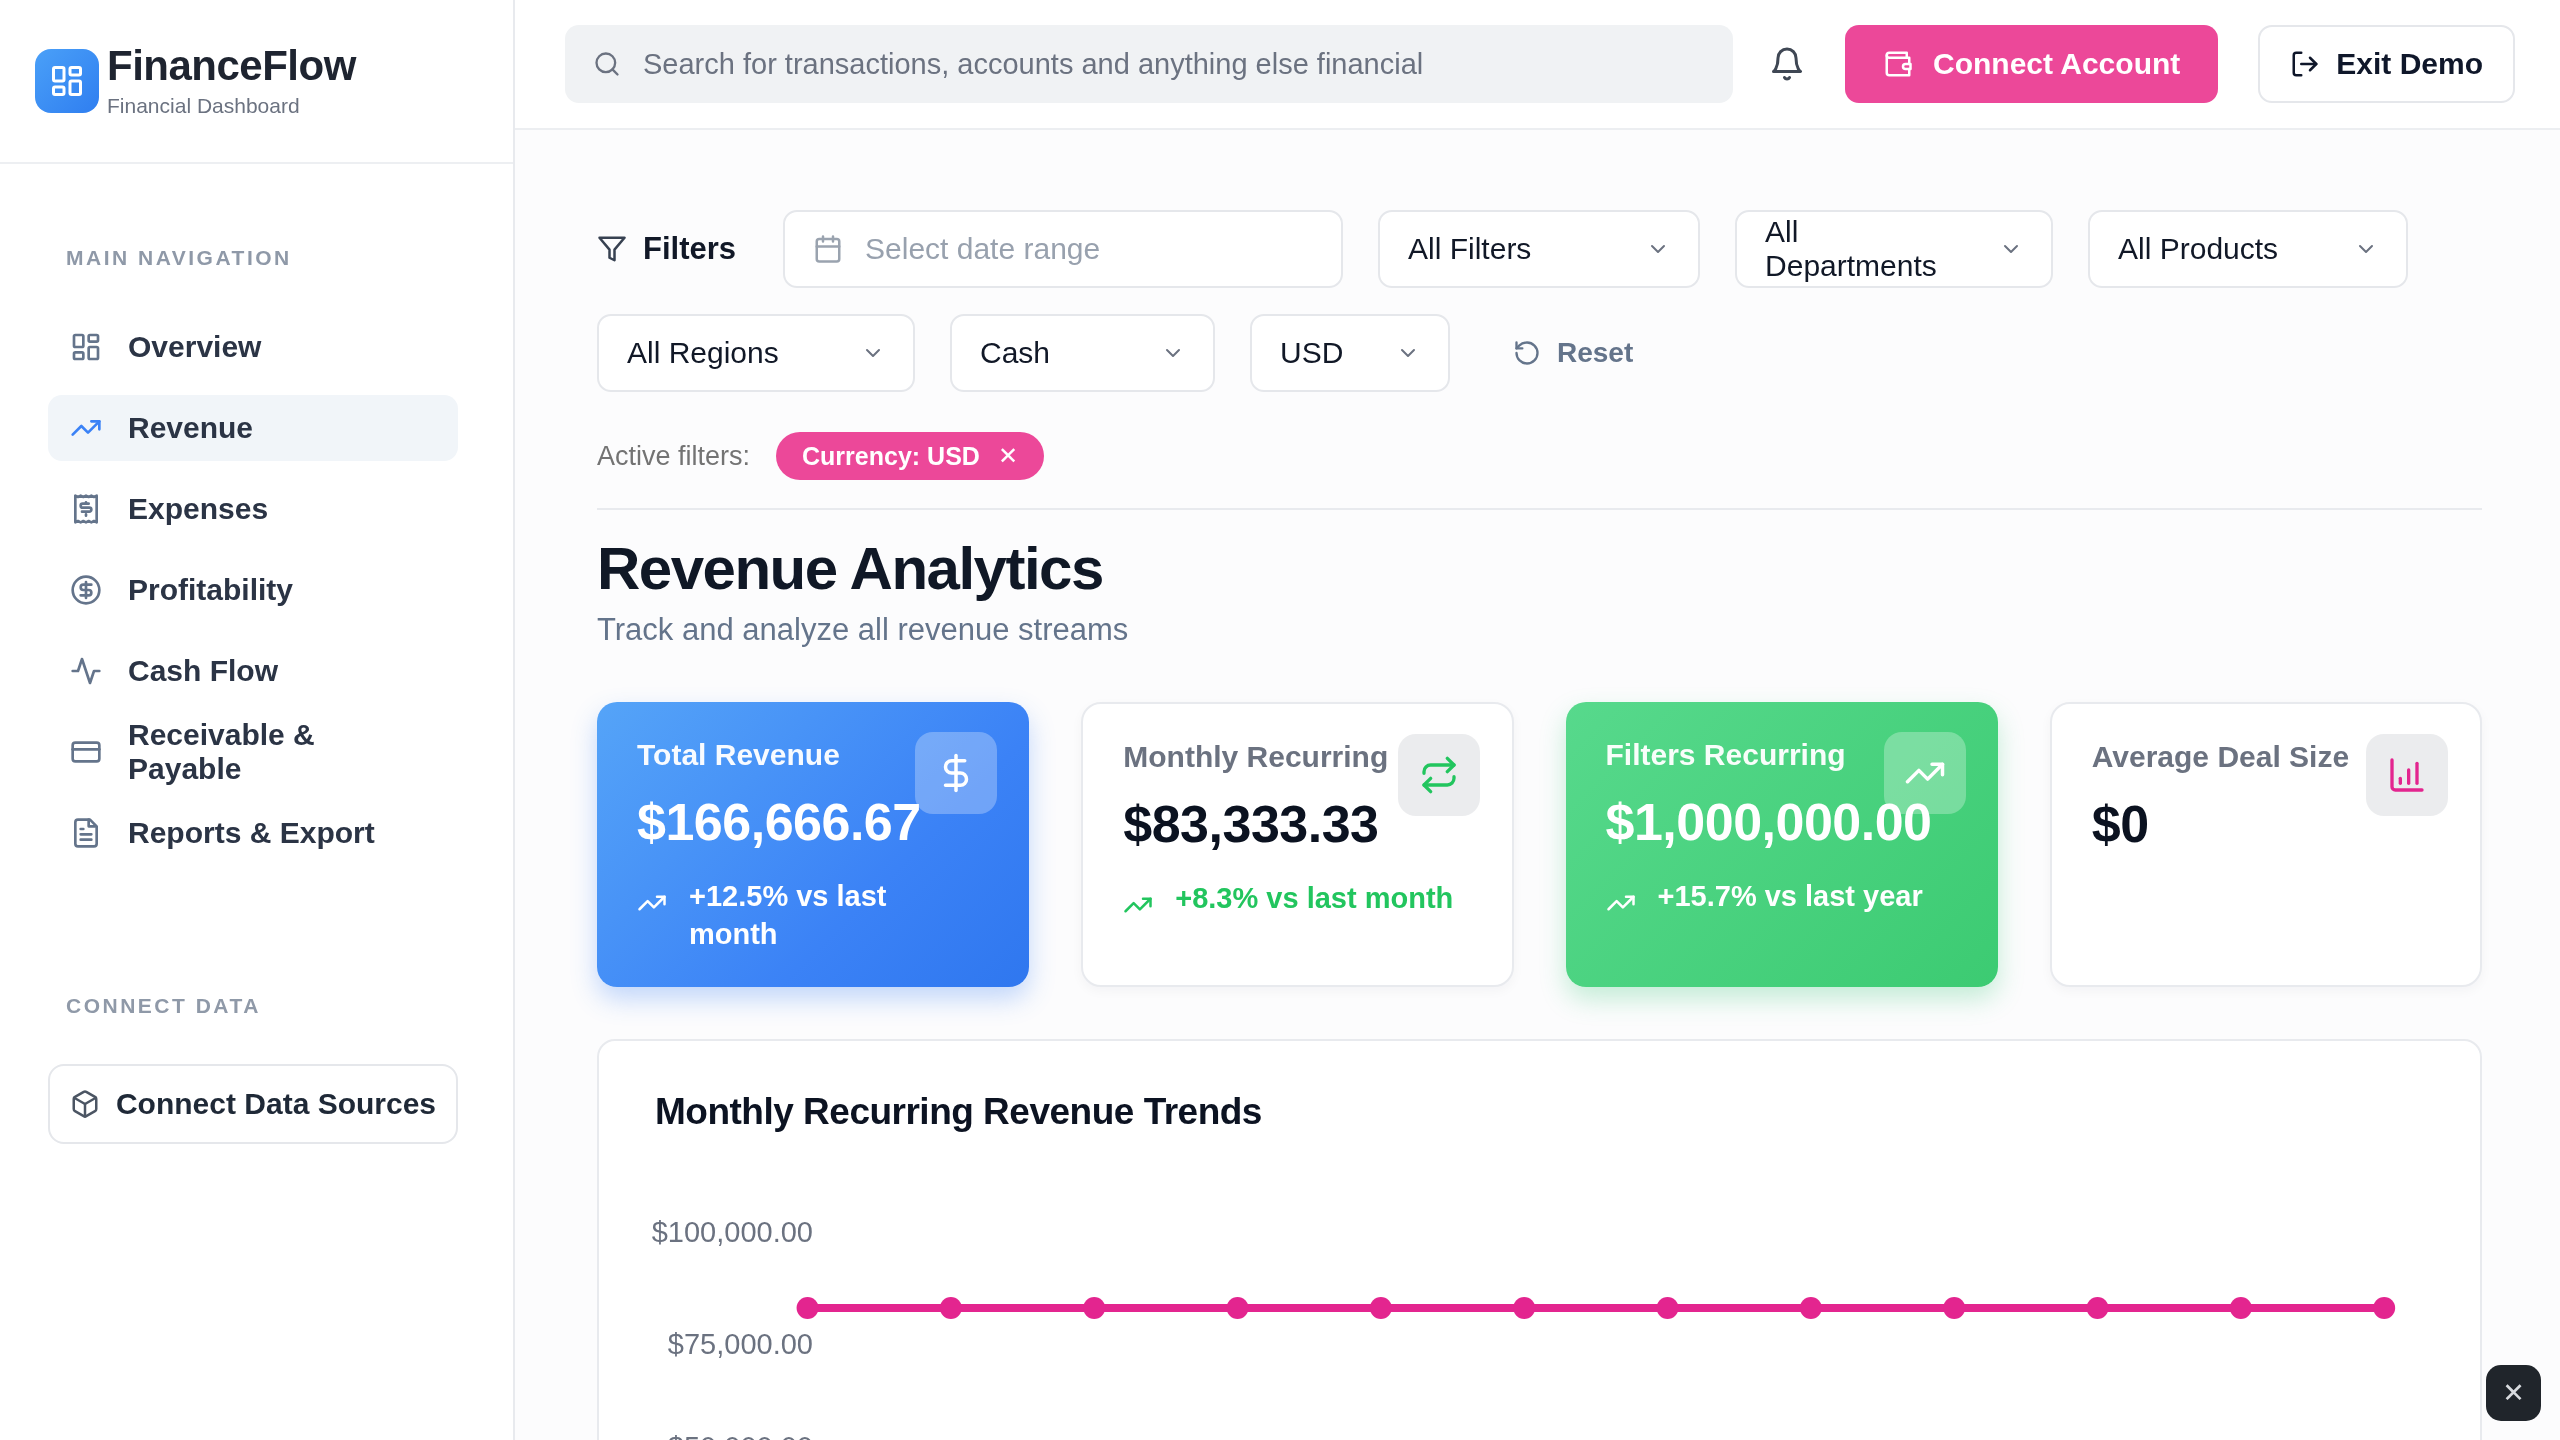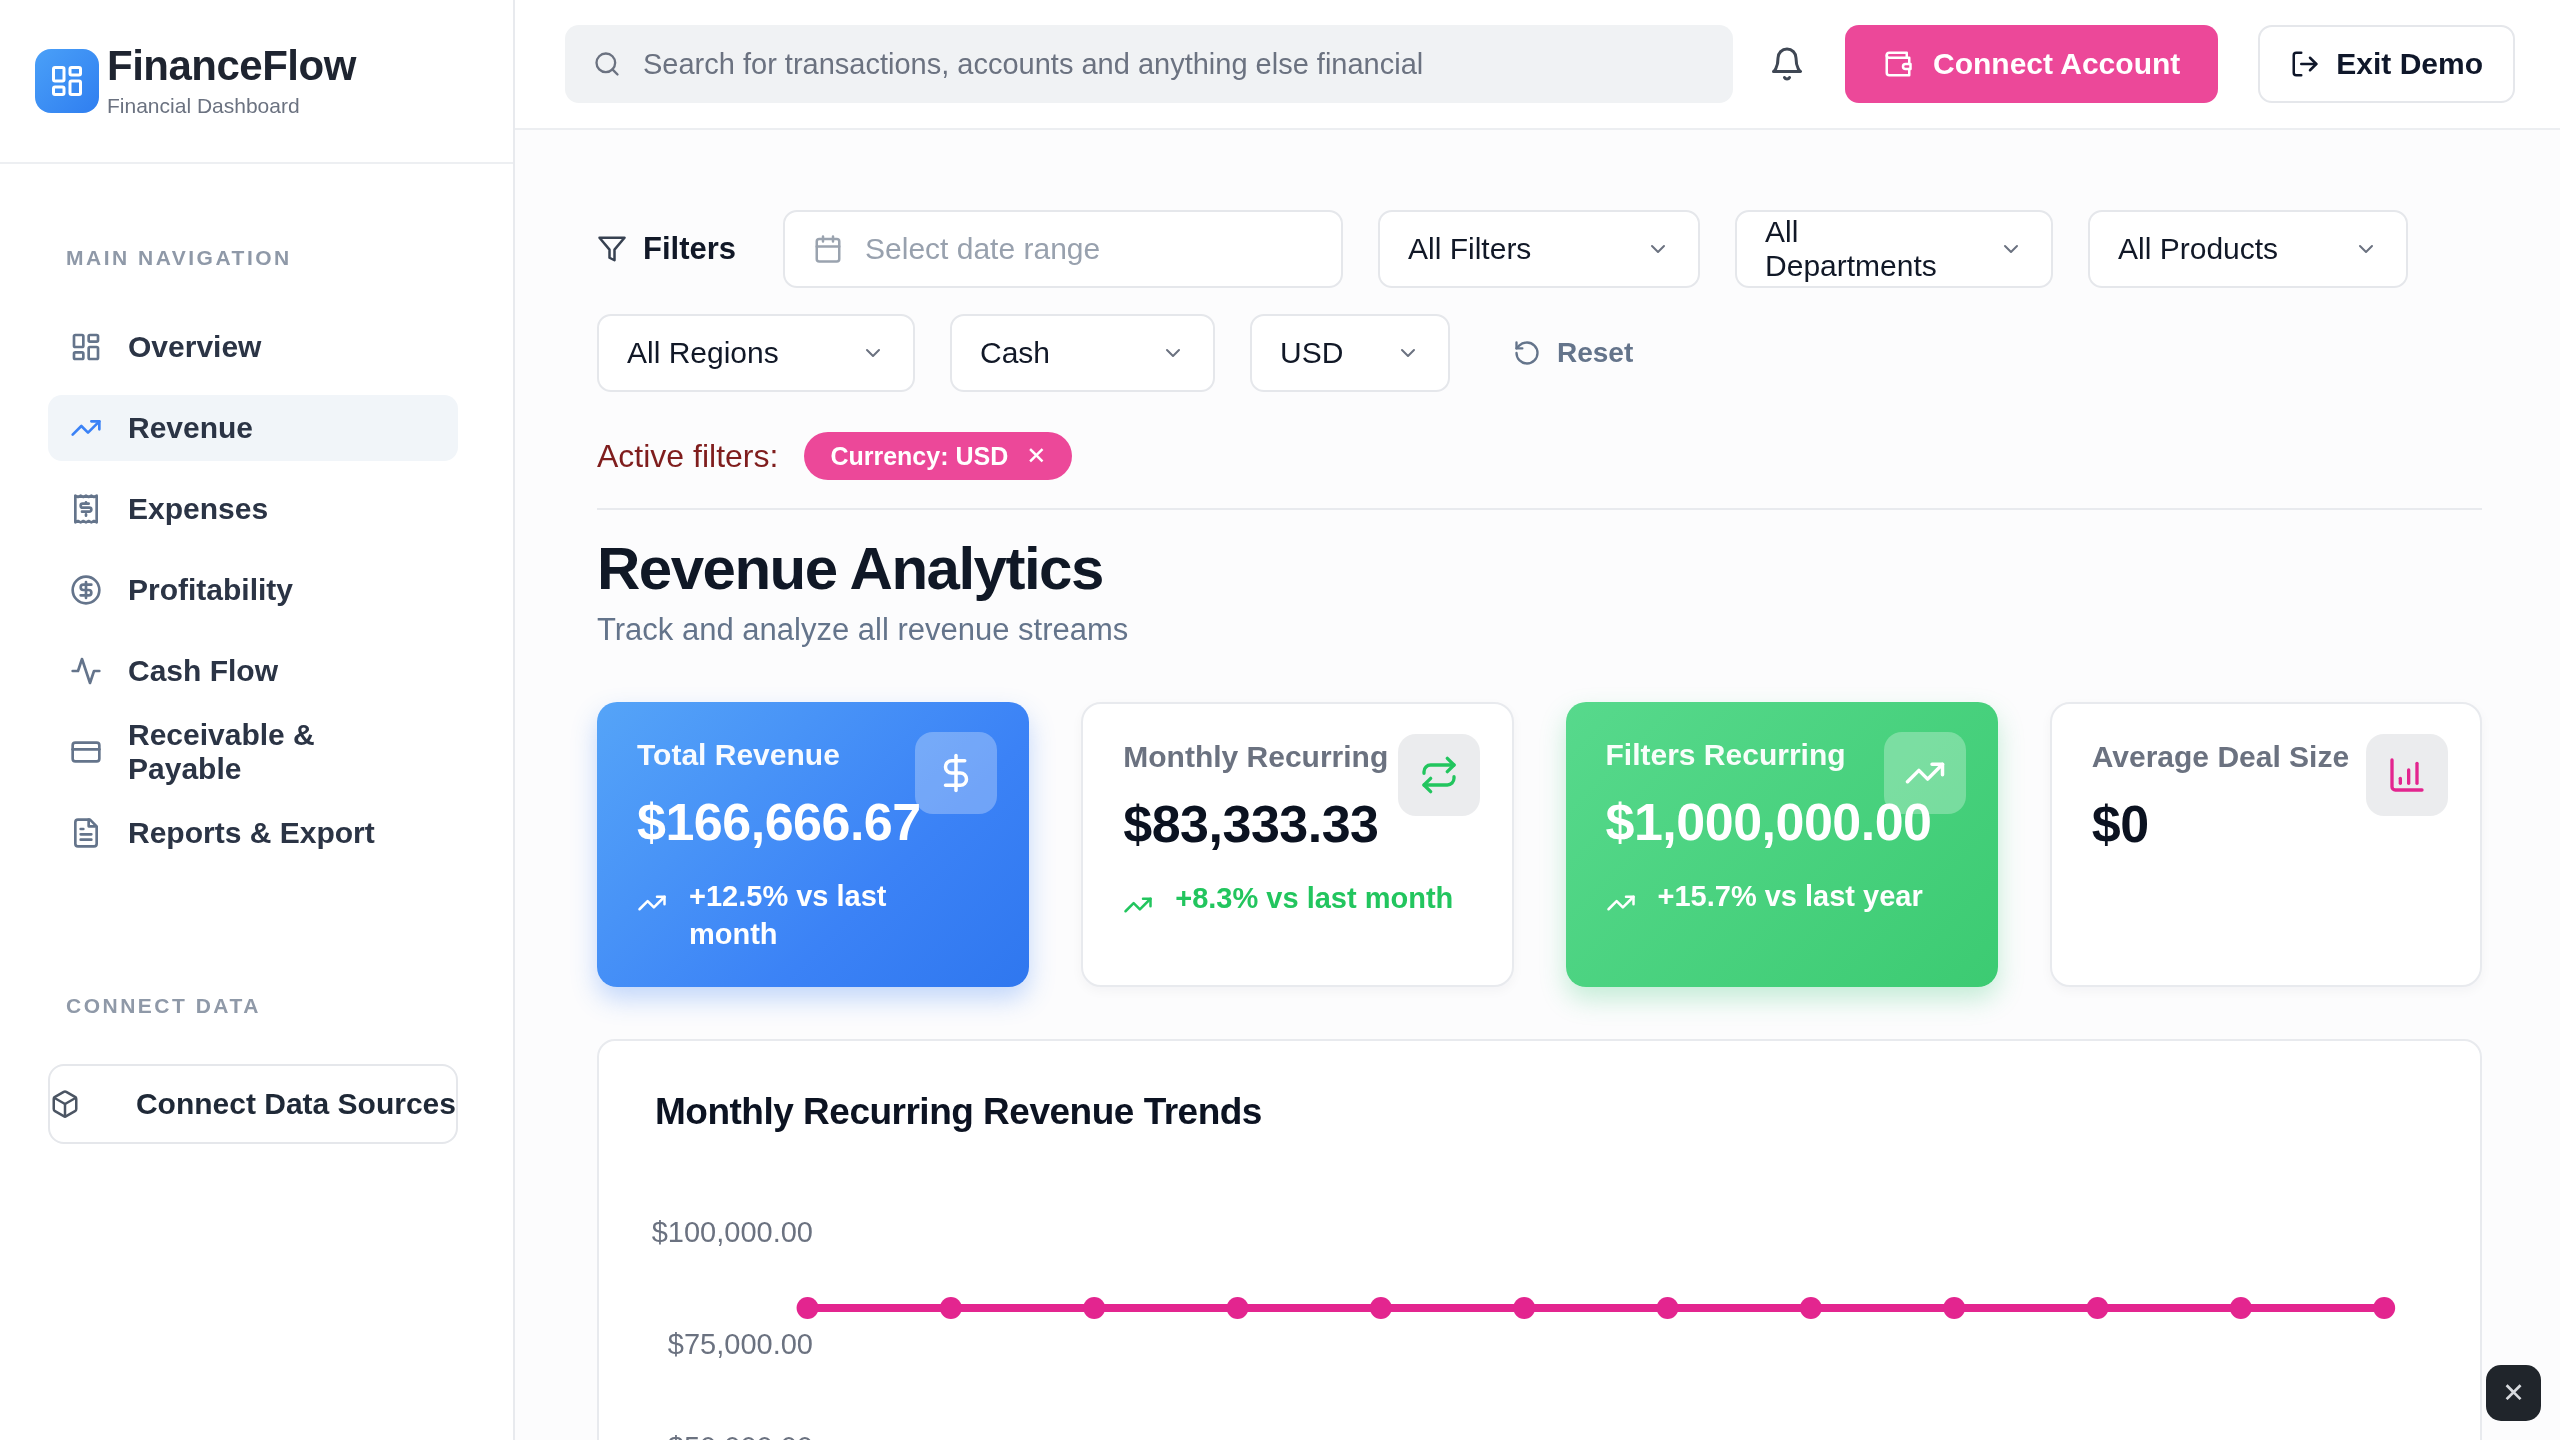"Active filters:" .active-label { color: #7f1d1d -> #737373; font-size: 32px -> 27px }
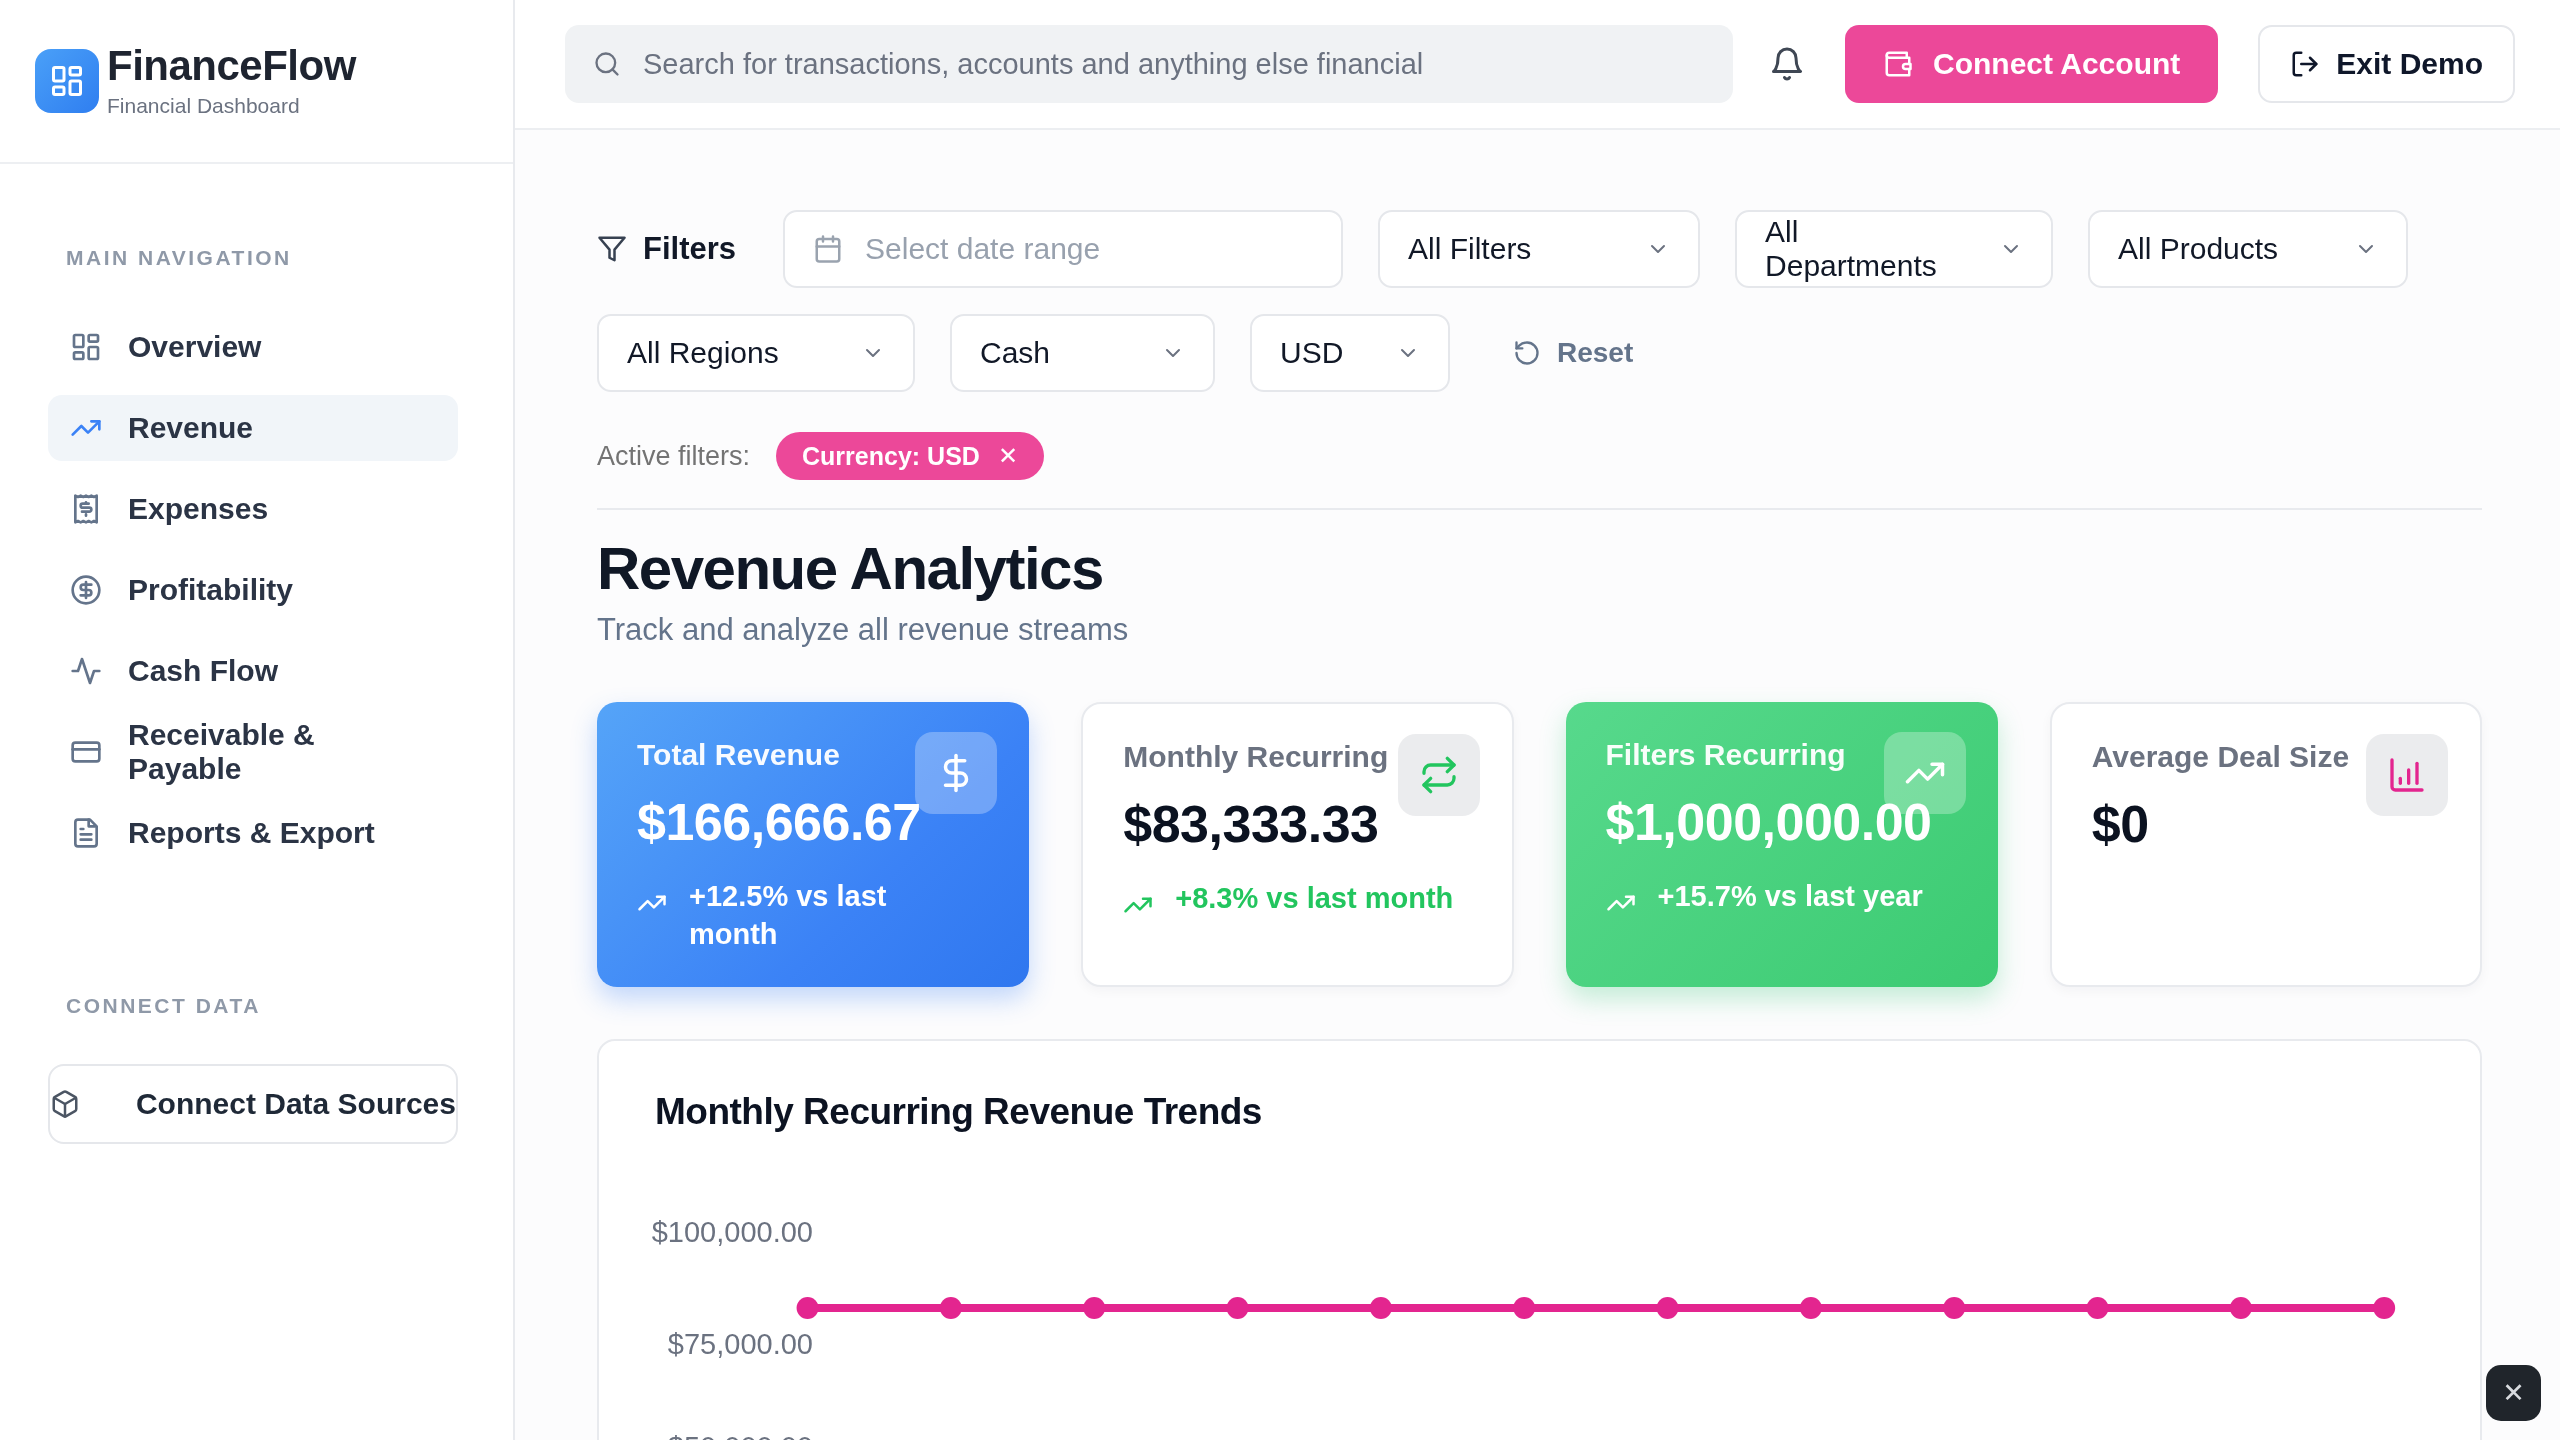"Connect Data Sources" .connect-btn { justify-content: space-between -> center }
